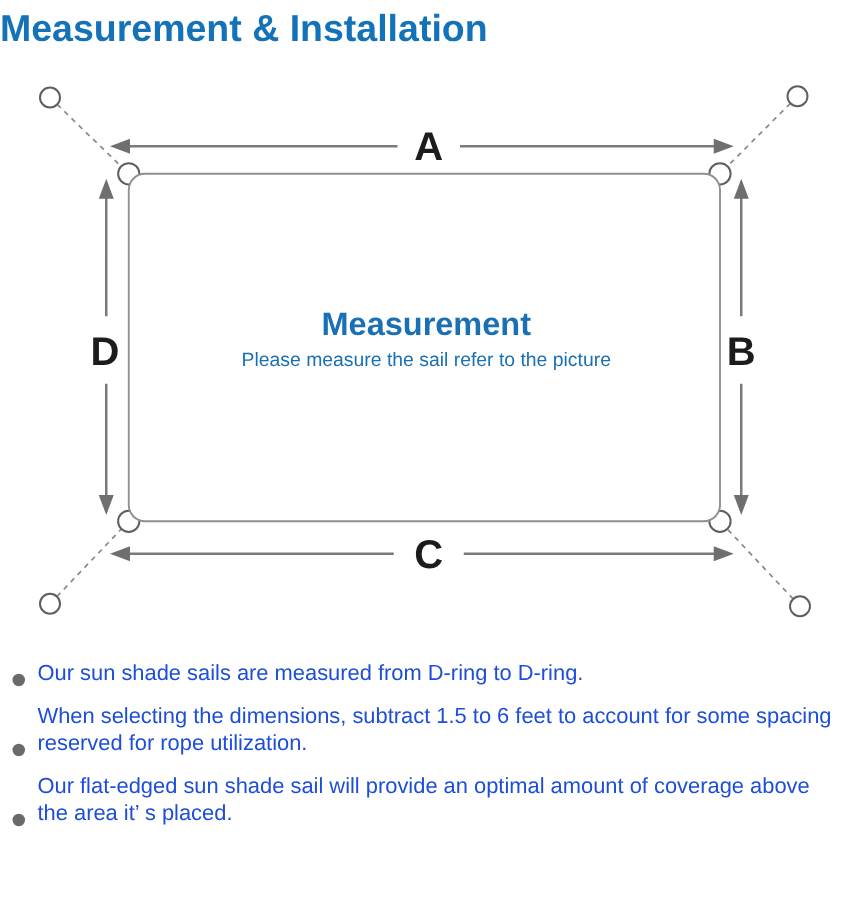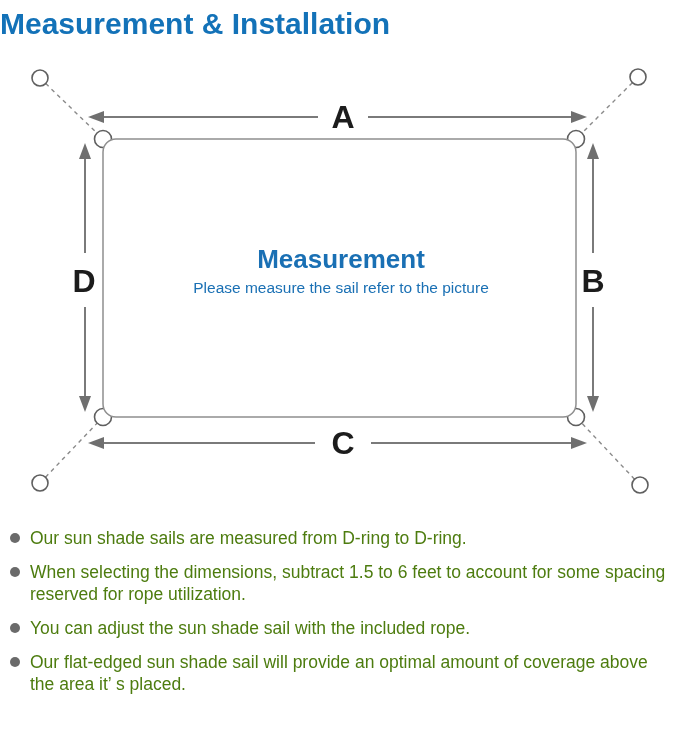"Our sun shade sails are" .note-item { align-items: flex-start -> flex-end; color: #4d7c0f -> #1d4ed8 }
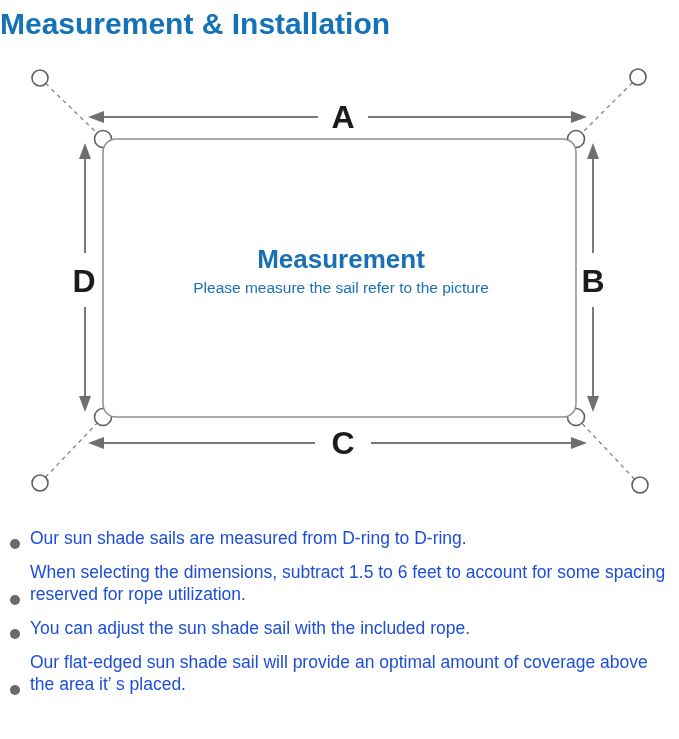"You can adjust the sun" div.note-item { html: <div> <span></span> <span>You can adjust the sun shade sail with the included rope.</span> </div> -> none }
